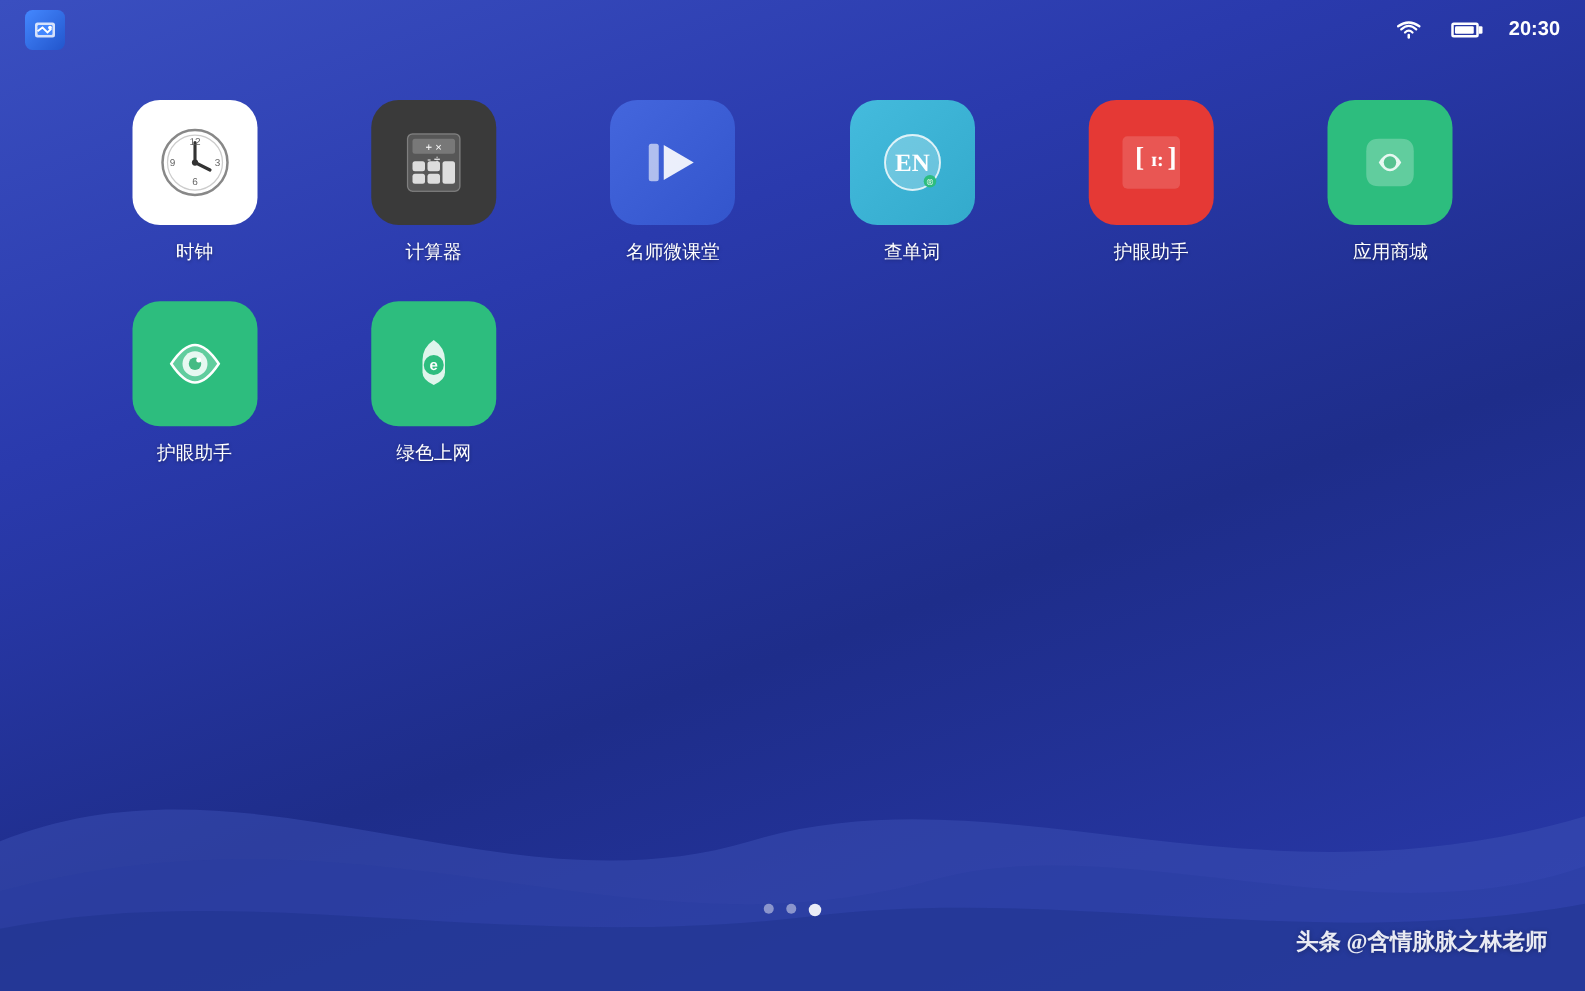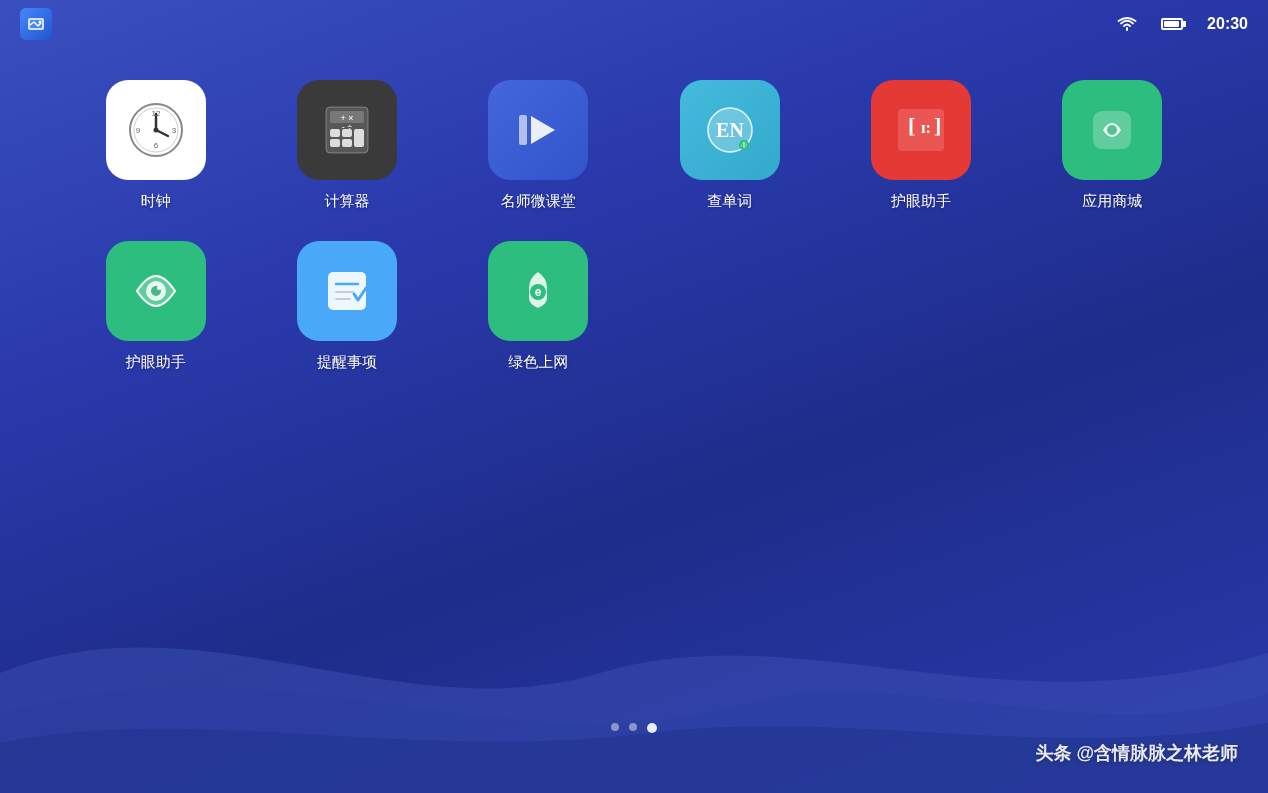"提醒事项" div.app-item { html: <div> <div> <svg> <rect></rect> <line></line> <line></line> <line></line> <polyline></polyline> </svg> </div> <span>提醒事项</span> </div> -> none }
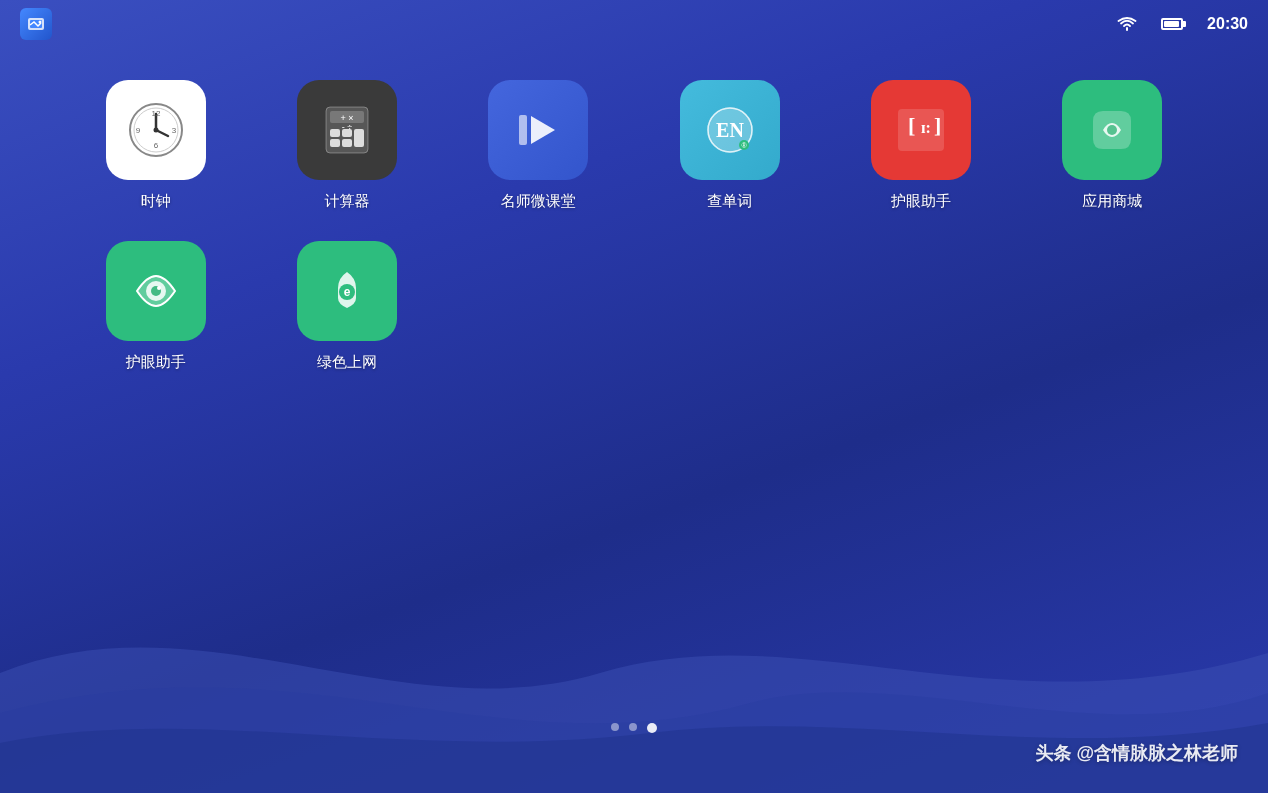"头条 @含情脉脉之林老师" .watermark { font-family: none -> Liberation Serif, serif }
